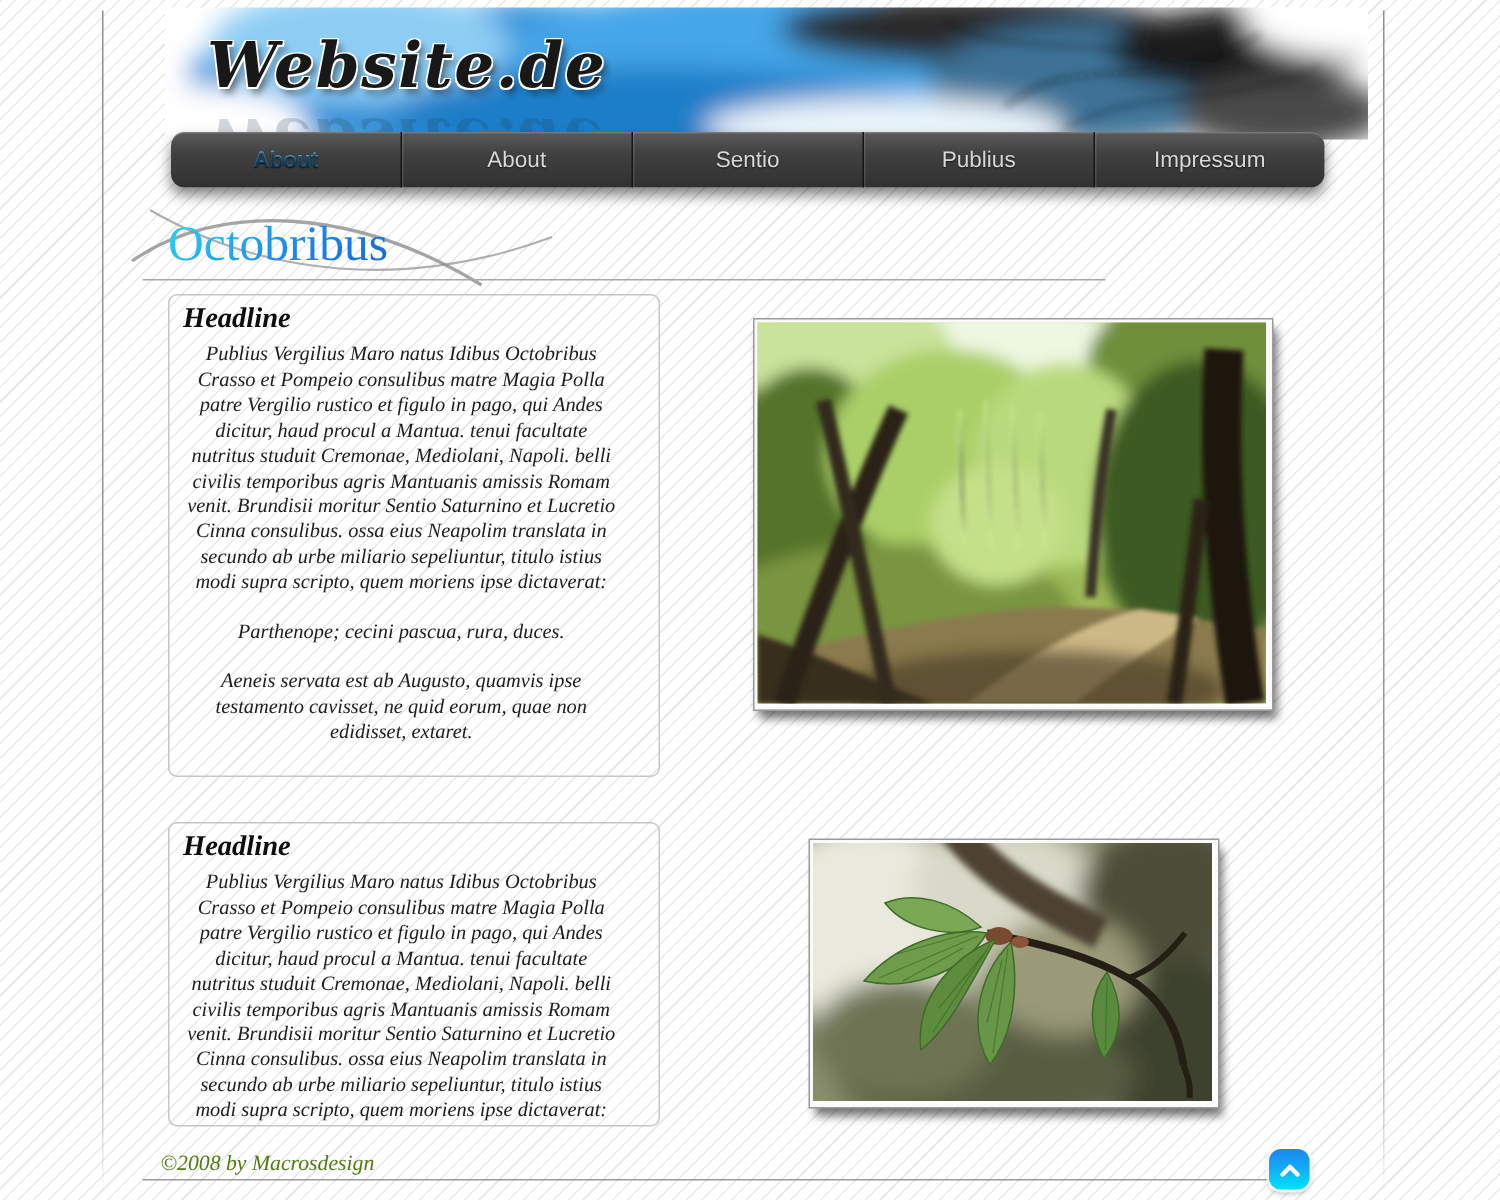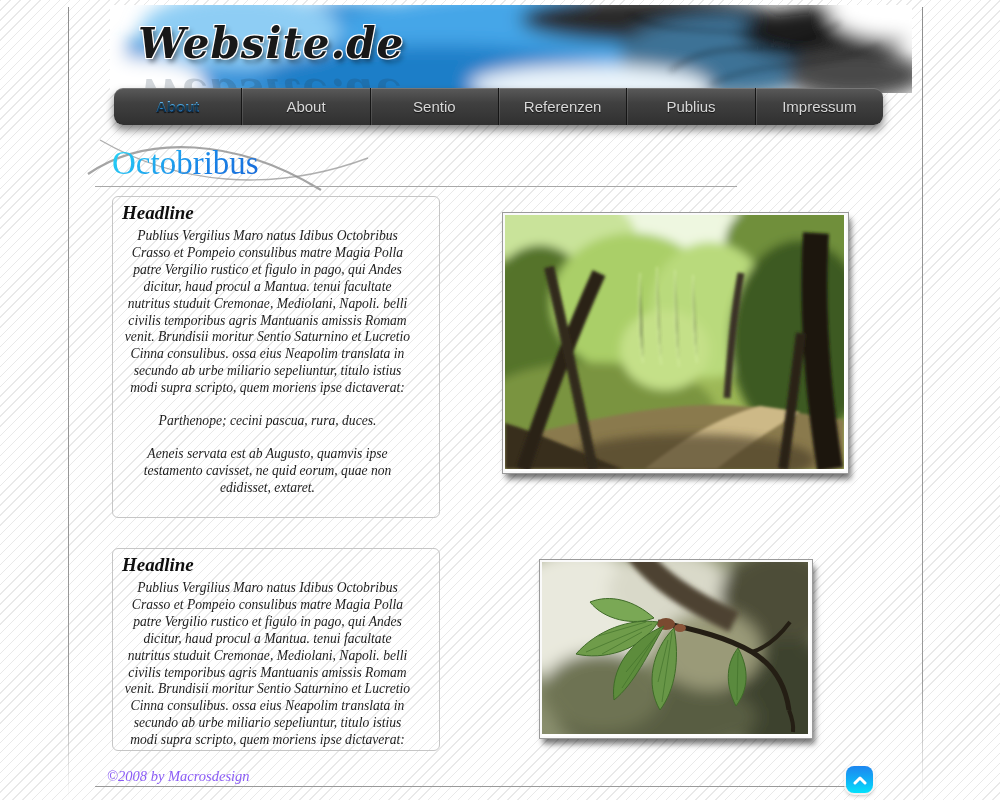"Referenzen" div.nav-item { html: <div> <span>Referenzen</span> </div> -> none }
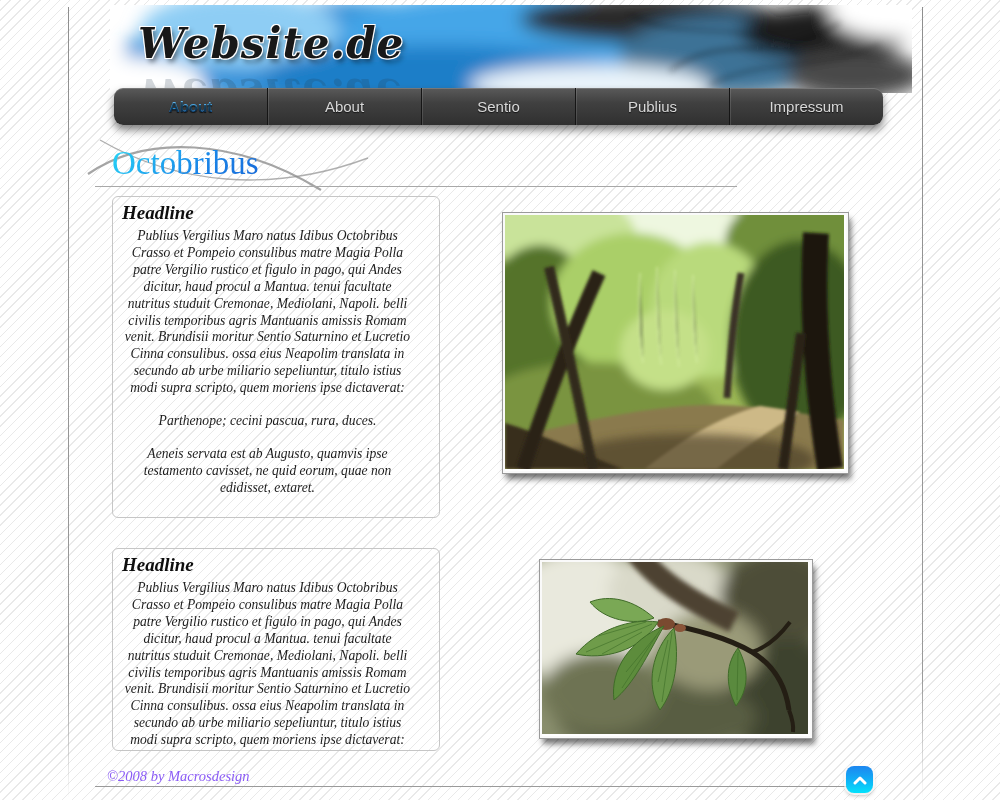"©2008 by Macrosdesign" .copyright { color: #8b5cf6 -> #4d7c0f }
